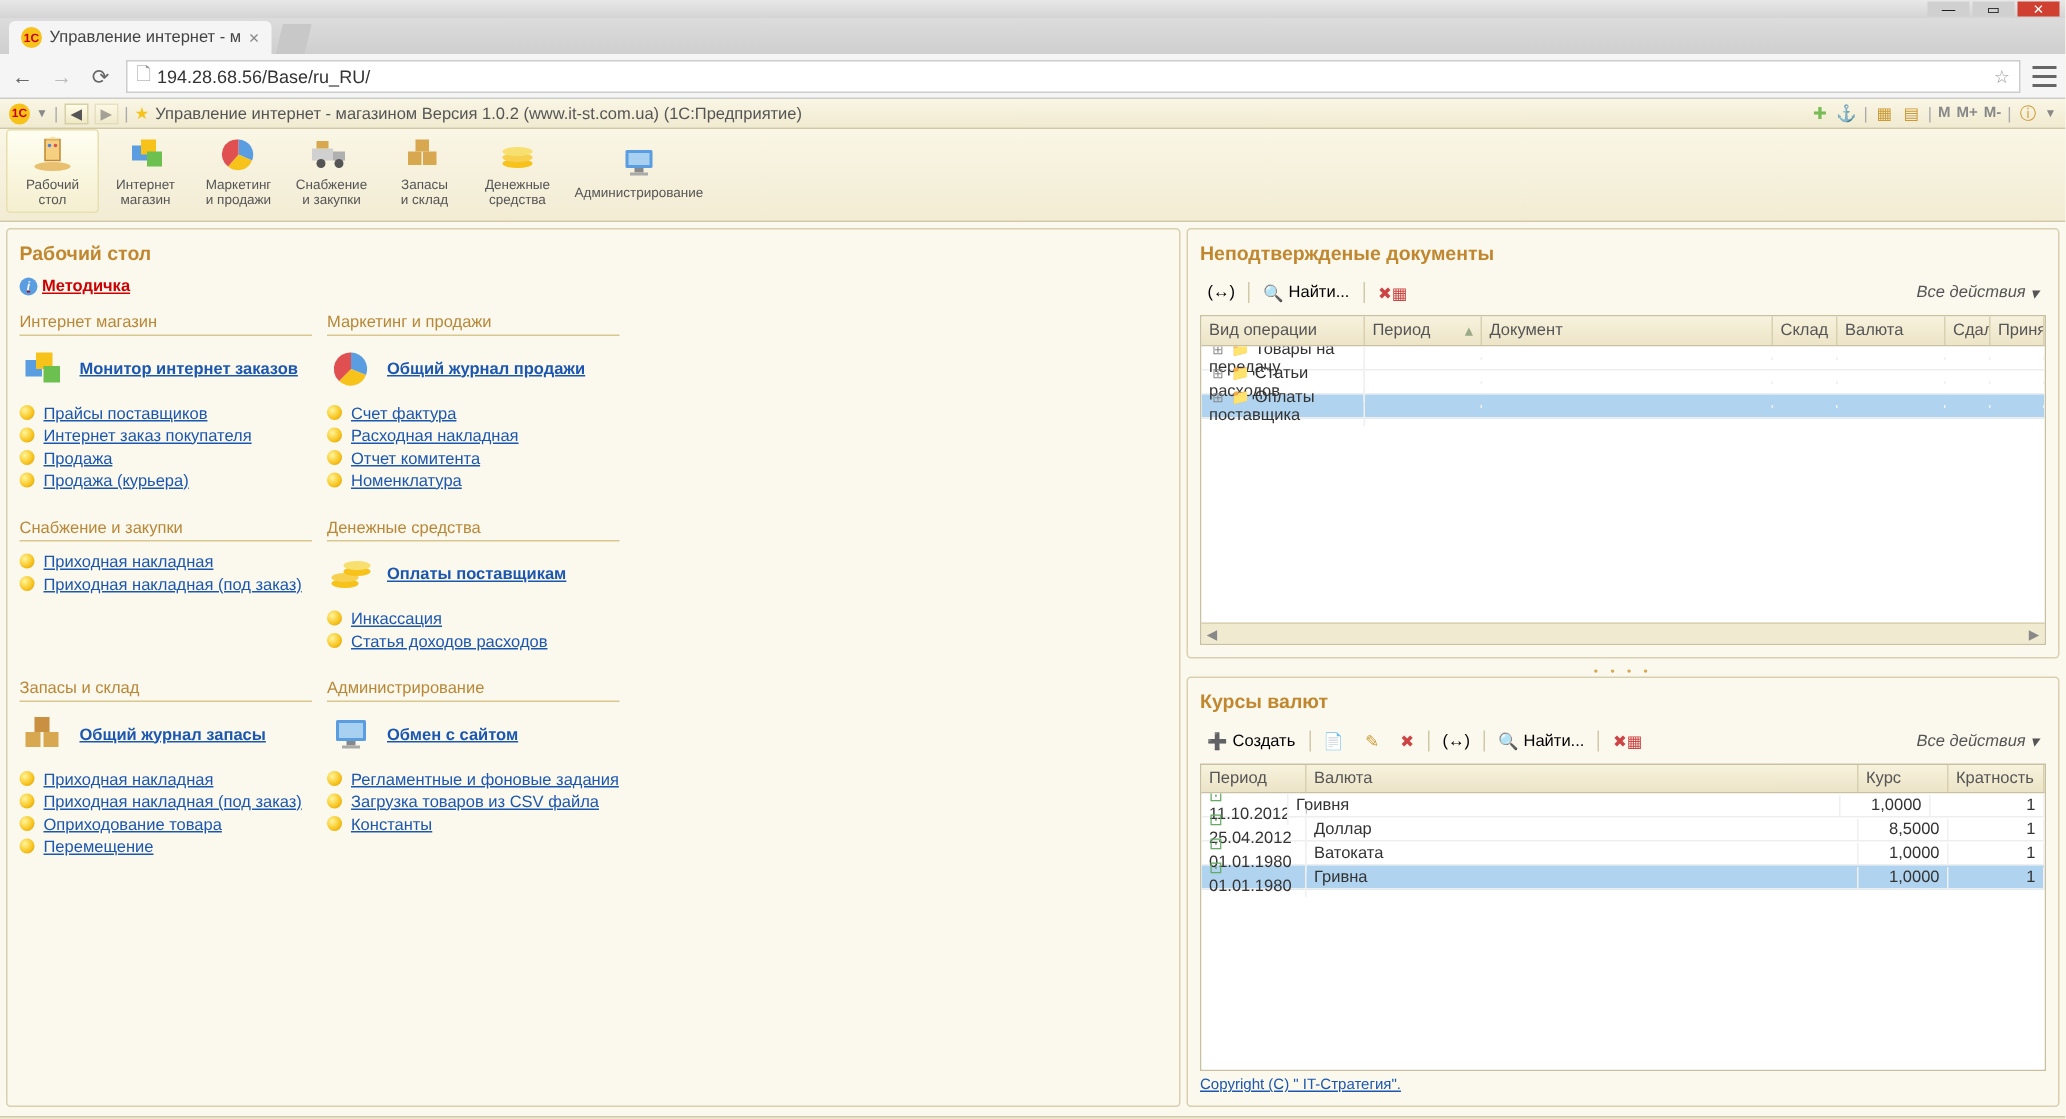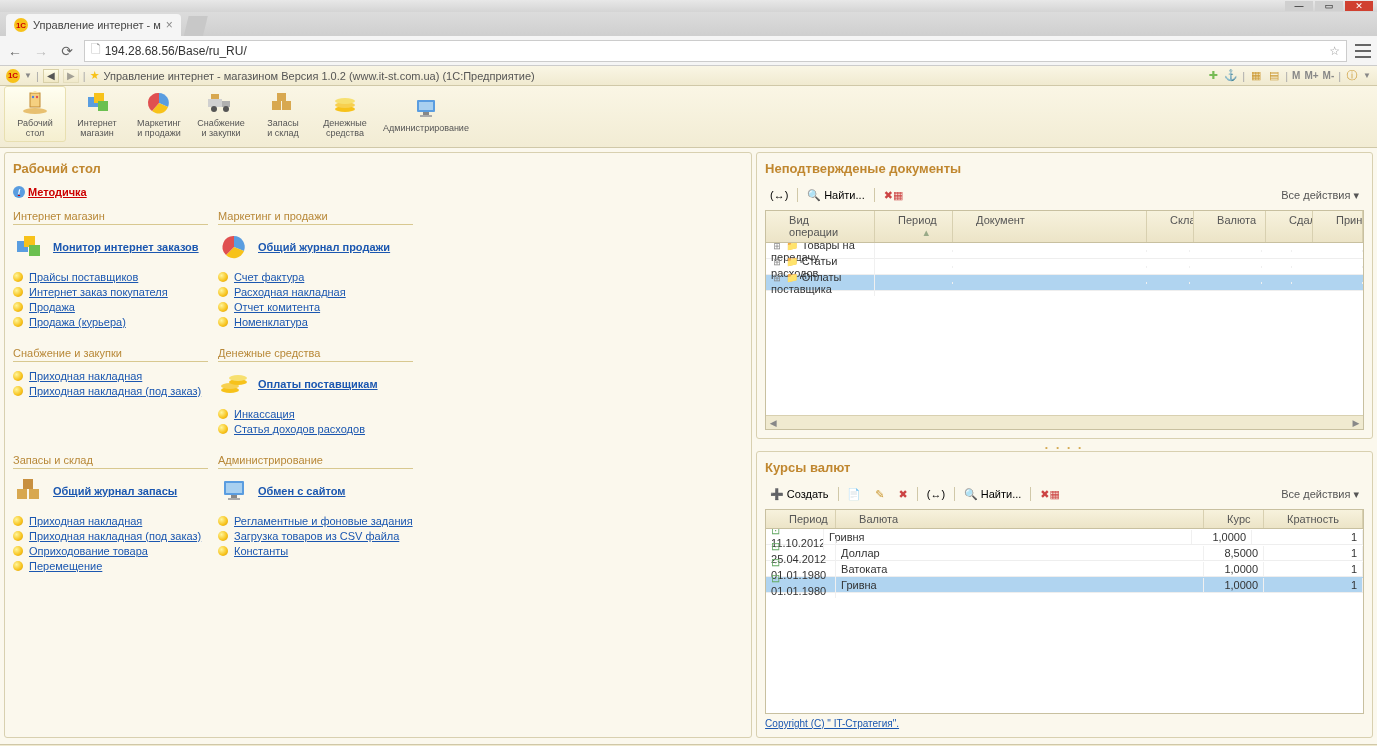"Все действия" .all-actions { font-style: none -> italic }
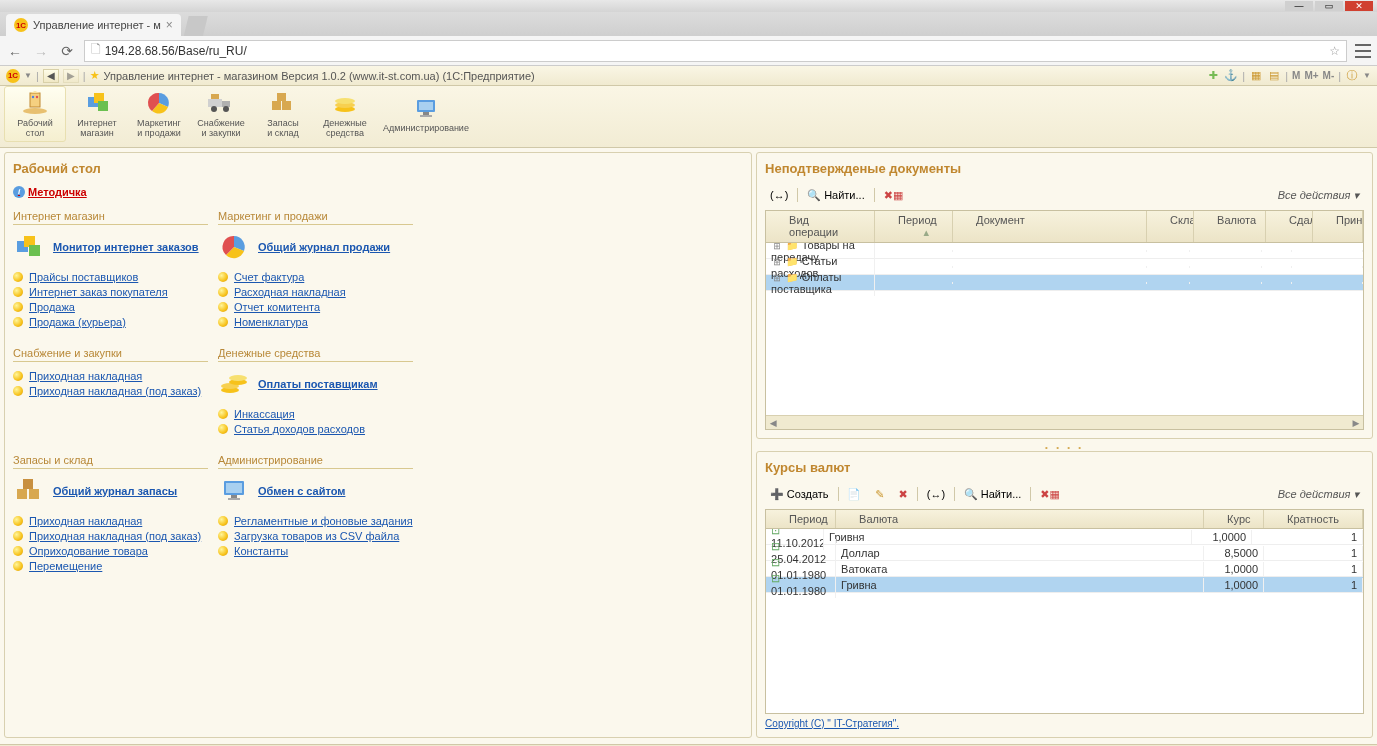"Вид операции" .grid-header .gh { padding: 3px 23px -> 3px 5px }
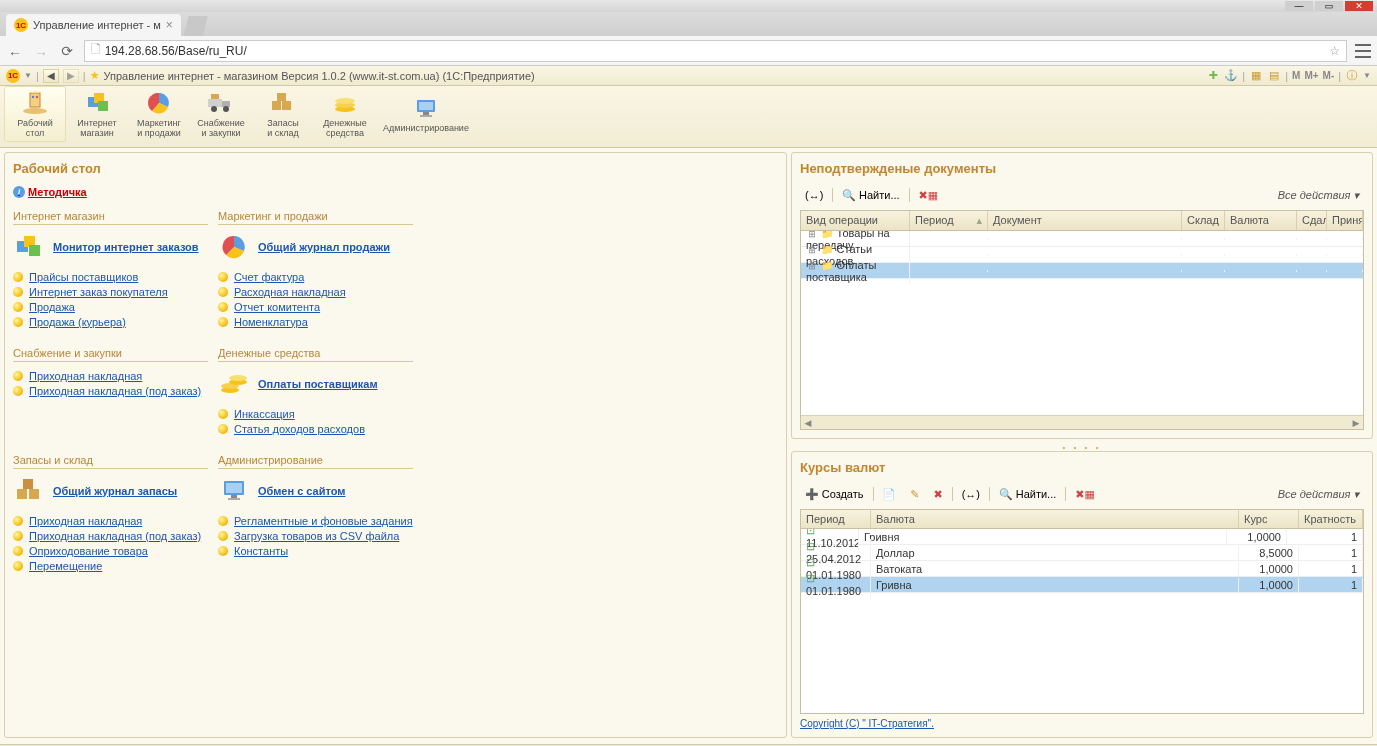"Прайсы поставщиков" .sub-link { align-items: center -> flex-start }
